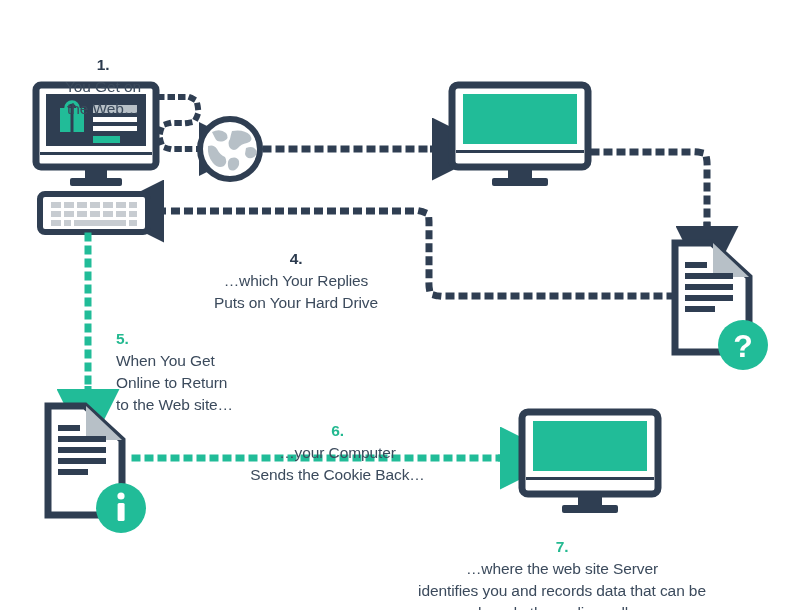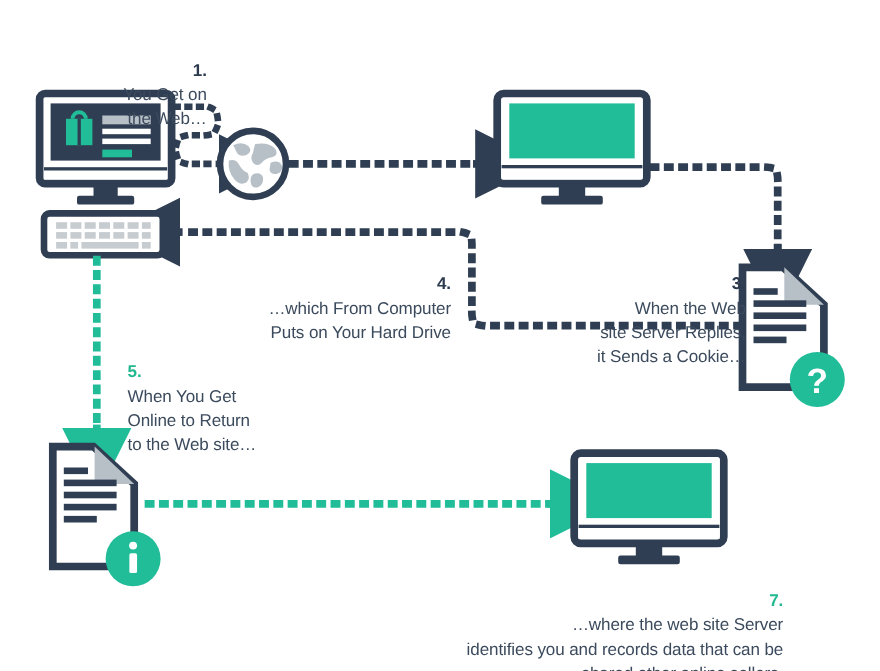"1. You Get on" .caption { text-align: right -> center }
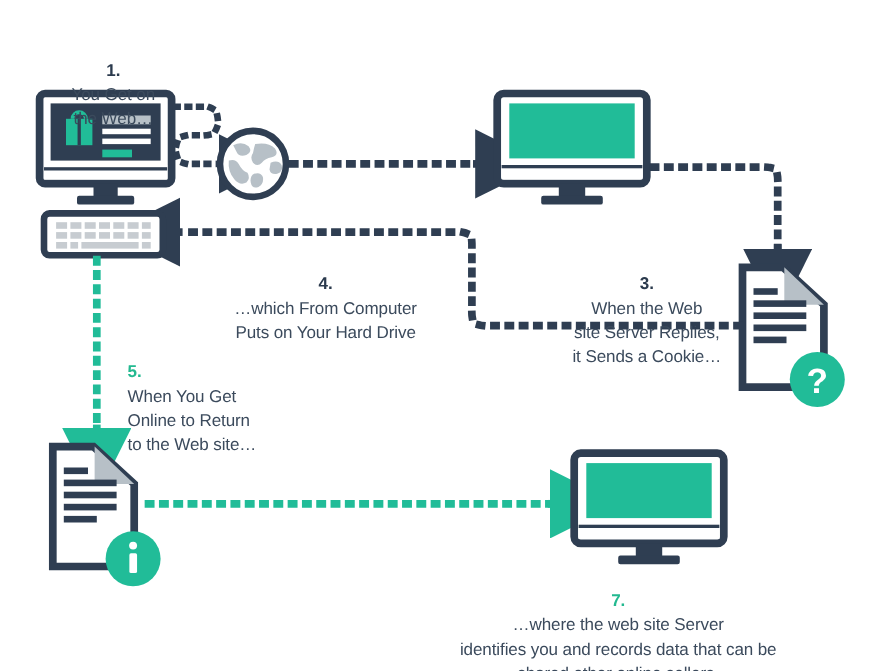"3. When the Web" div.caption { html: <div> <span>3.</span> <span>When the Web site Server Replies, it Sends a Cookie…</span> </div> -> none }
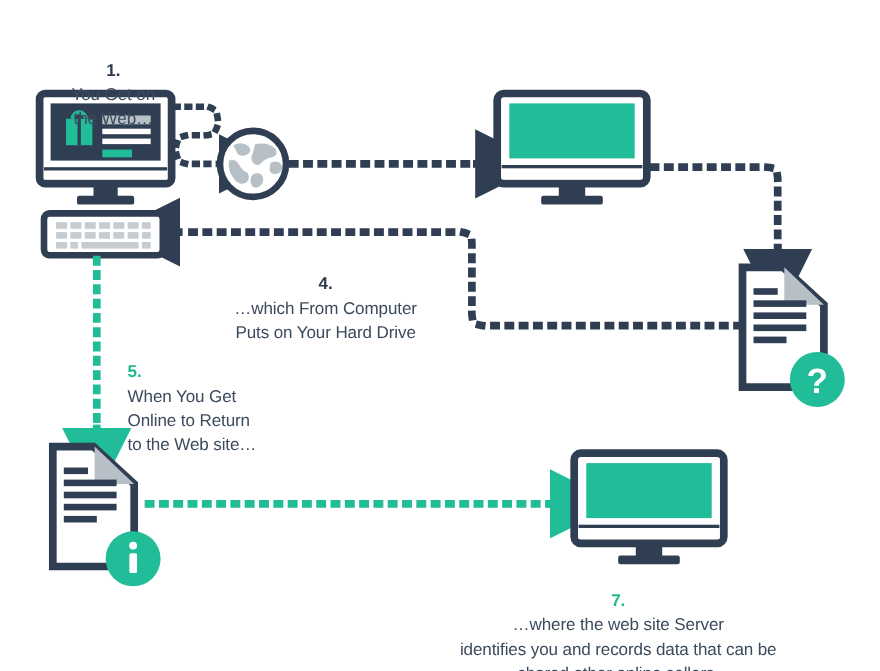"…which From Computer" span { text: From Computer -> Your Replies }
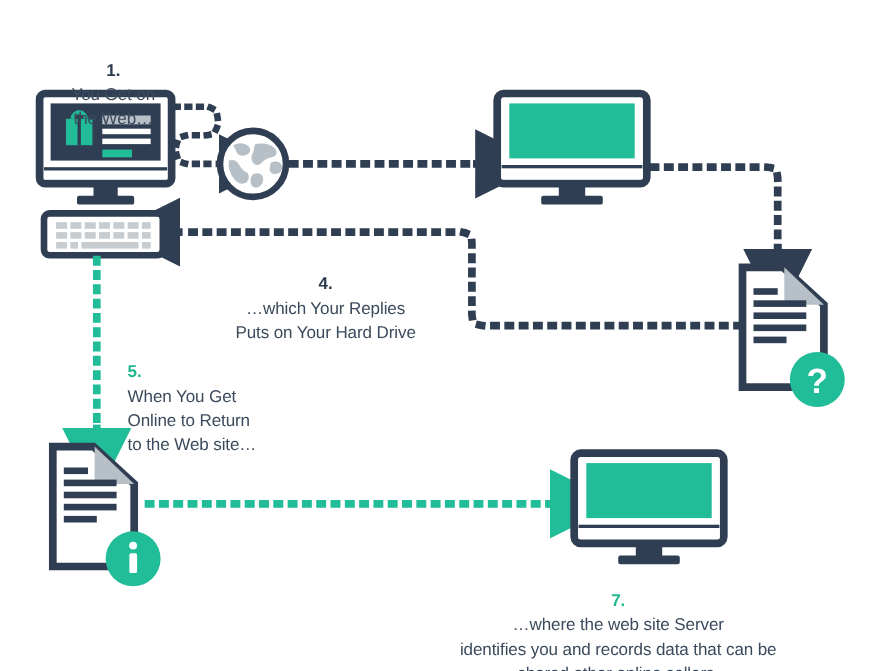"6. …your Computer" div.caption { html: none -> <div> <span>6.</span> <span>…your Computer Sends the Cookie Back…</span> </div> }
